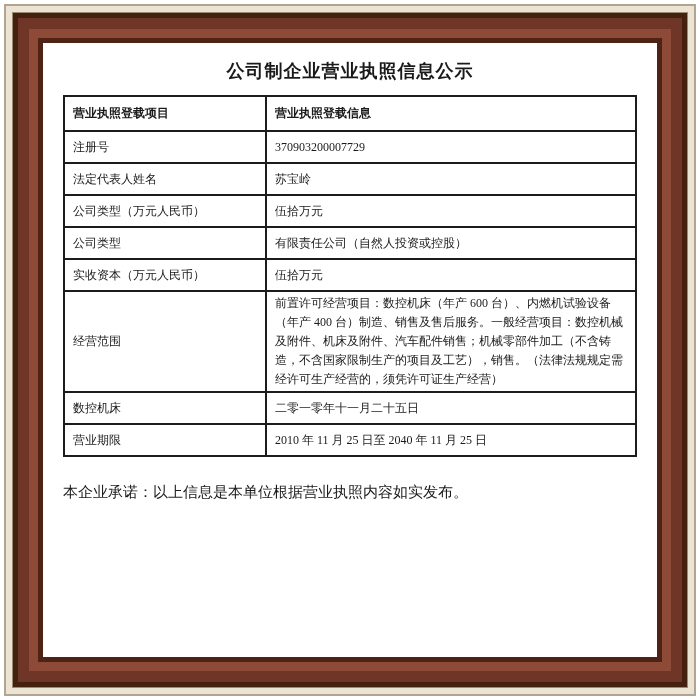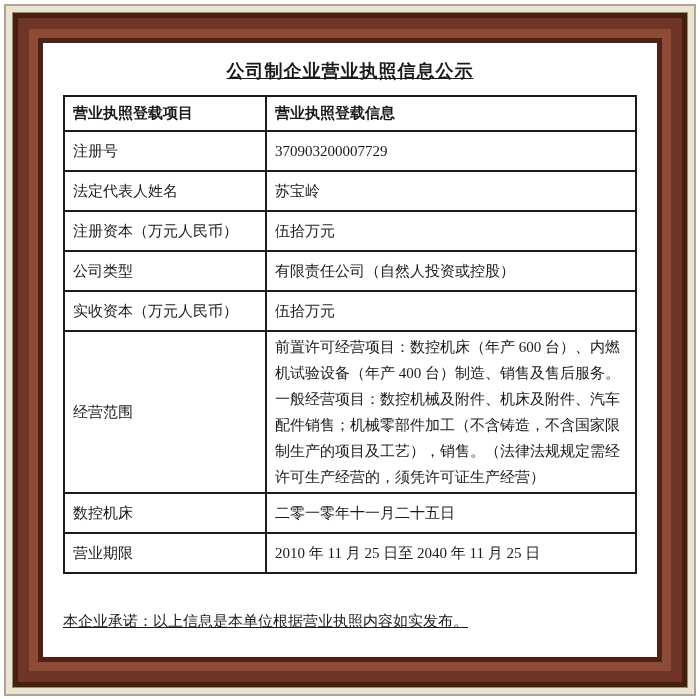"公司制企业营业执照信息公示" .doc-title { text-decoration: underline -> none }
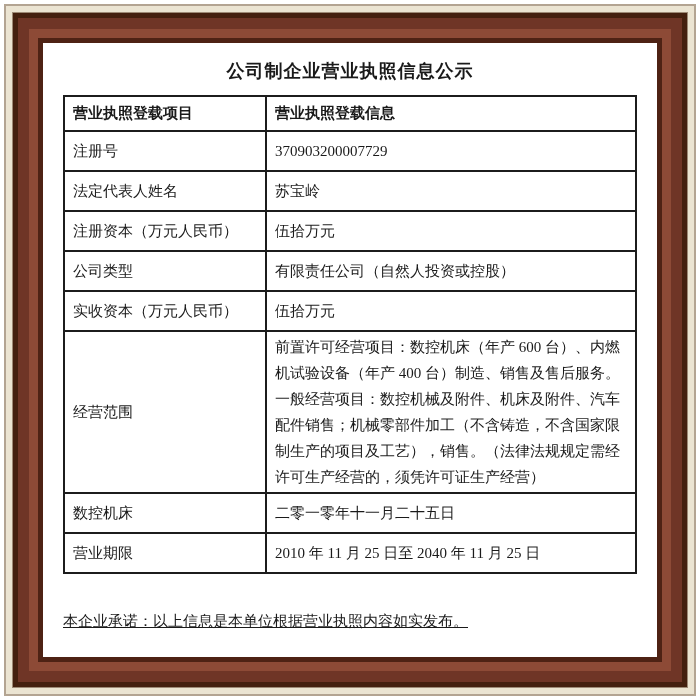"营业执照登载项目" table.license { font-size: 15px -> 12px }
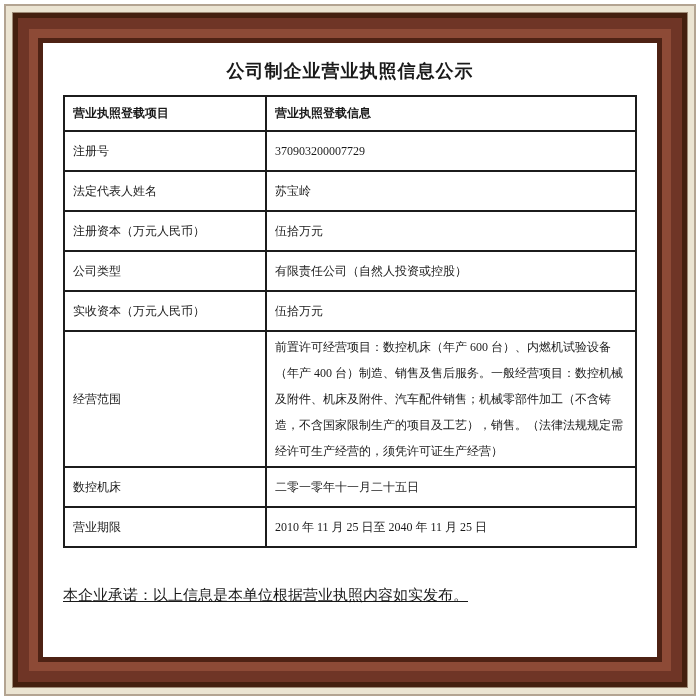"注册号" table.license th, table.license td { height: 40px -> 32px }
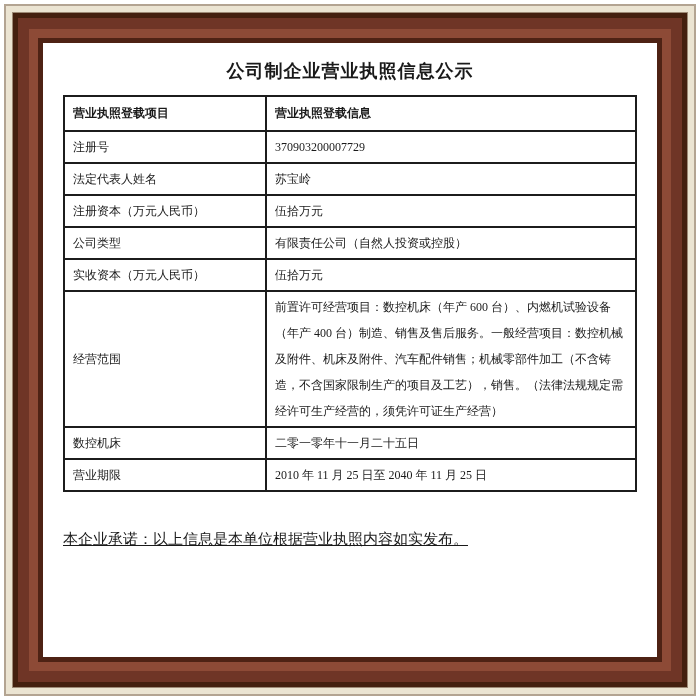"注册资本（万元人民币）" td { text: 注册资本 -> 公司类型 }
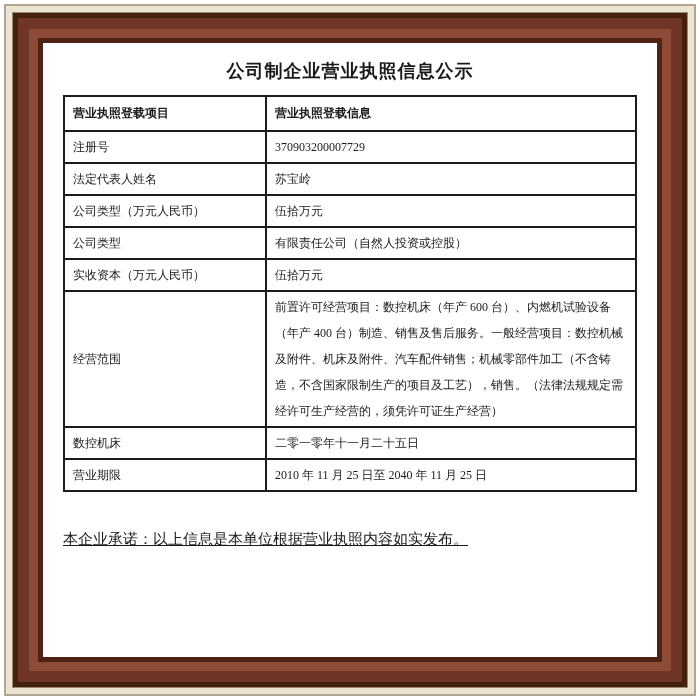"前置许可经营项目：数控机床（年产 600 台）、内燃机试验设备（年产 400" td.value-long { line-height: 26px -> 19px }
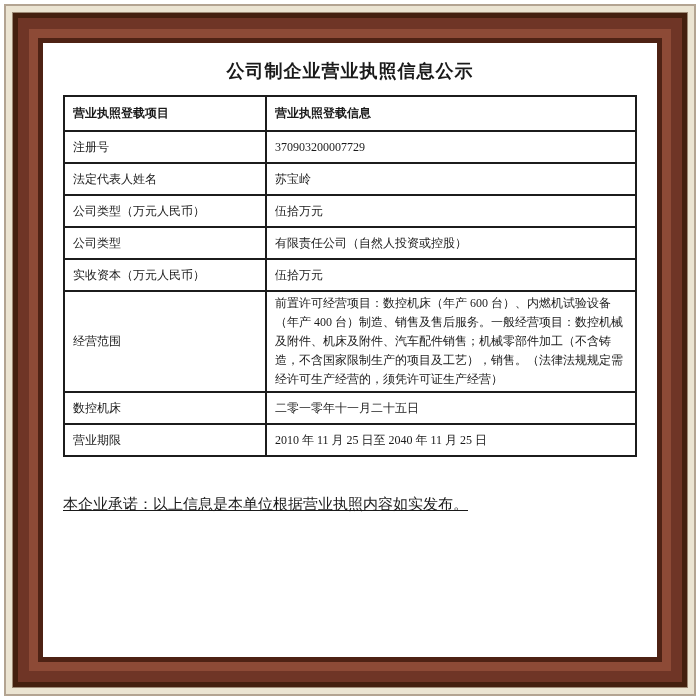"本企业承诺：以上信息是本单位根据营业执照内容如实发布。" .footer { margin-top: 32px -> 20px; text-decoration: underline -> none }
